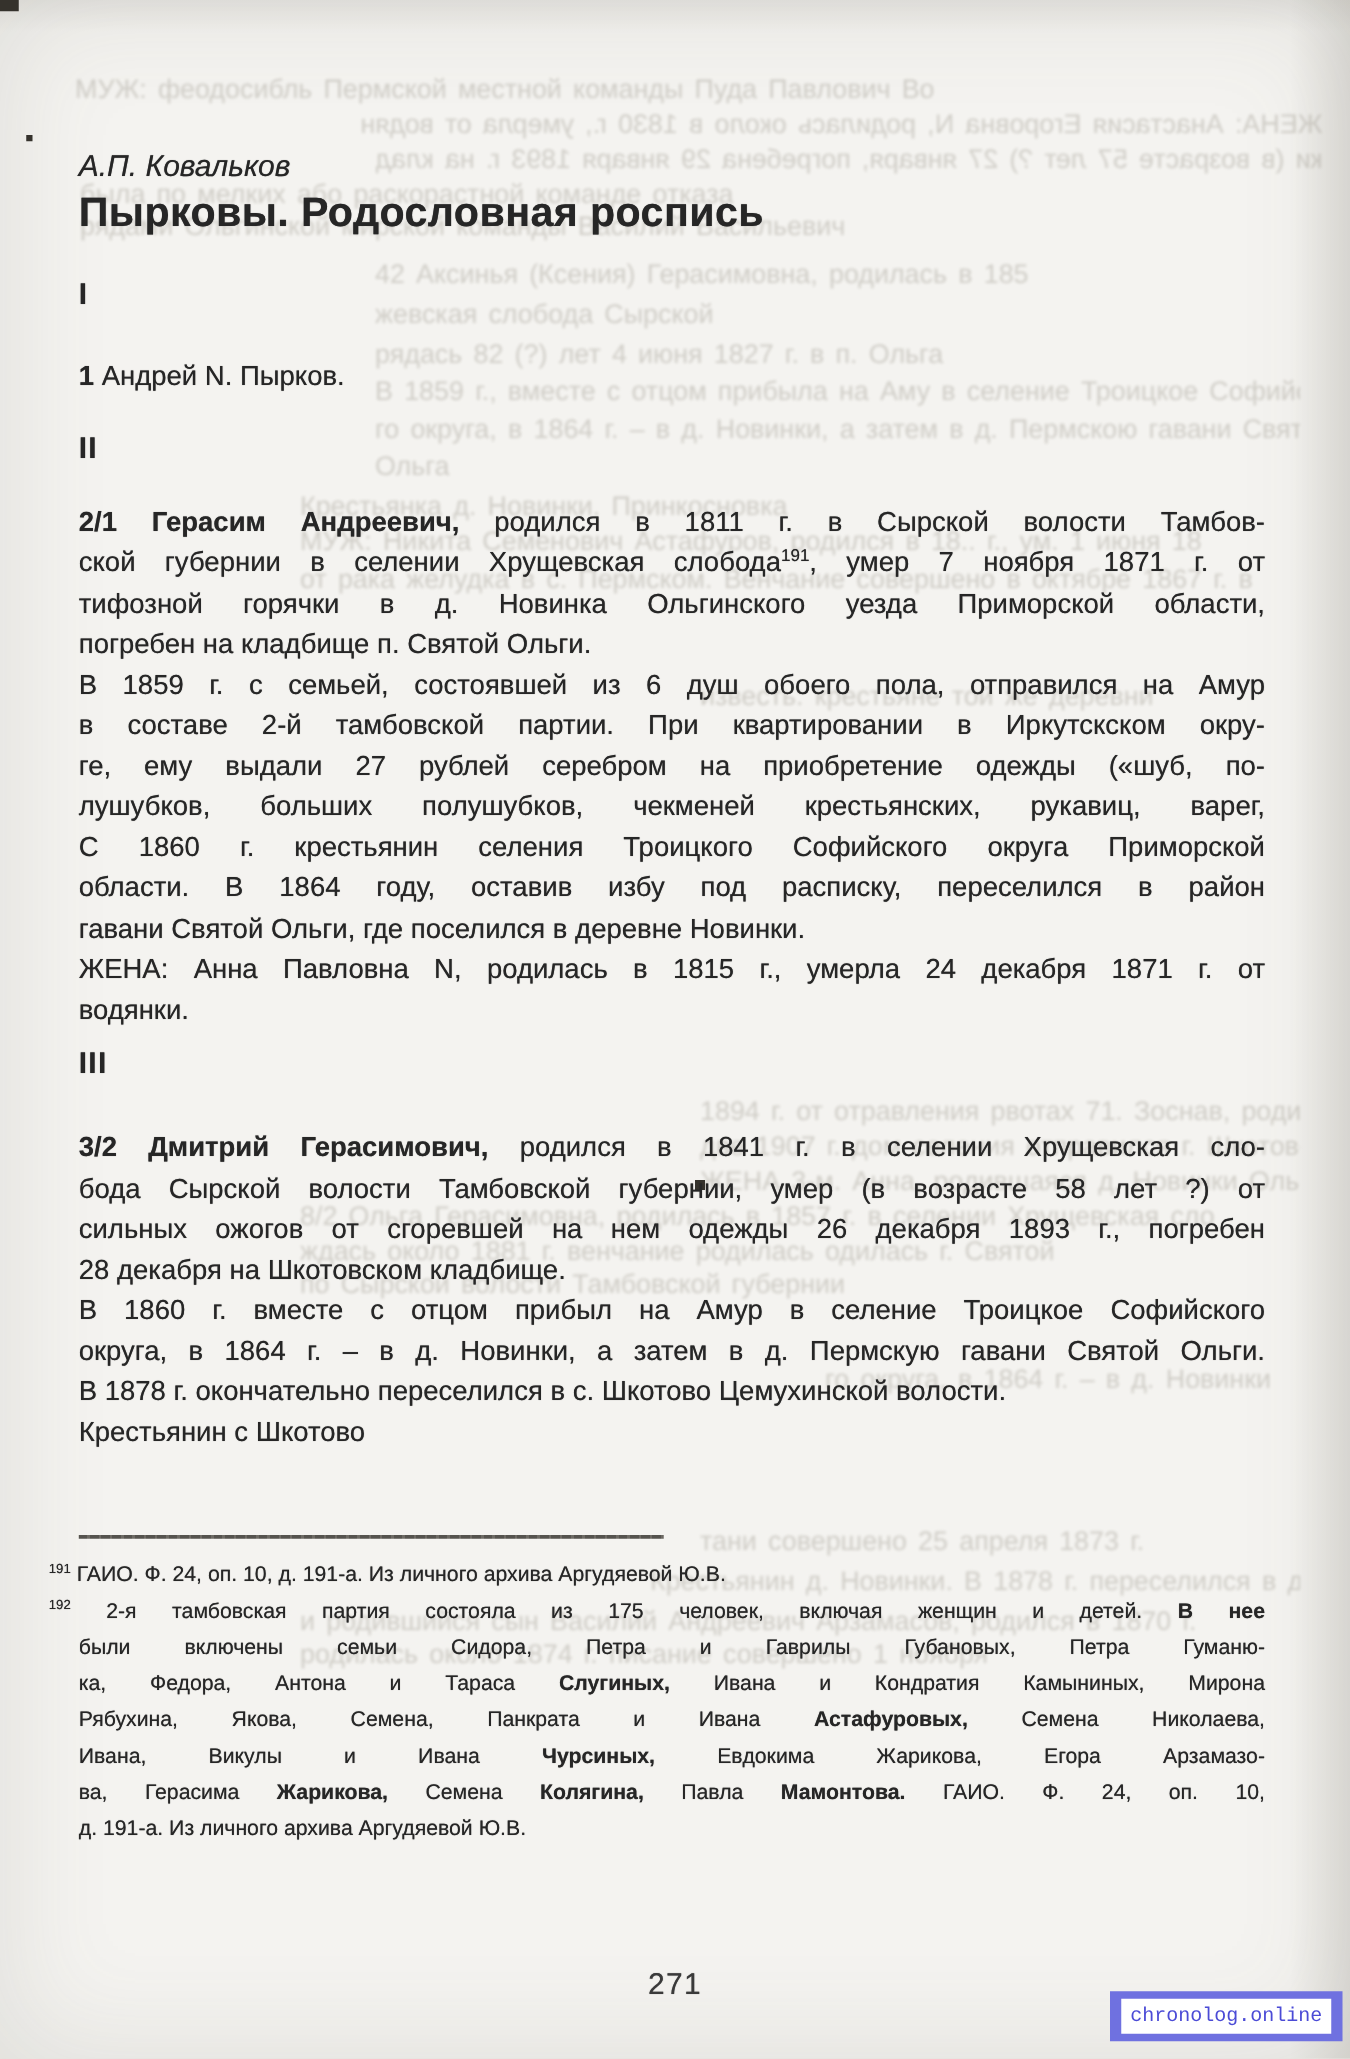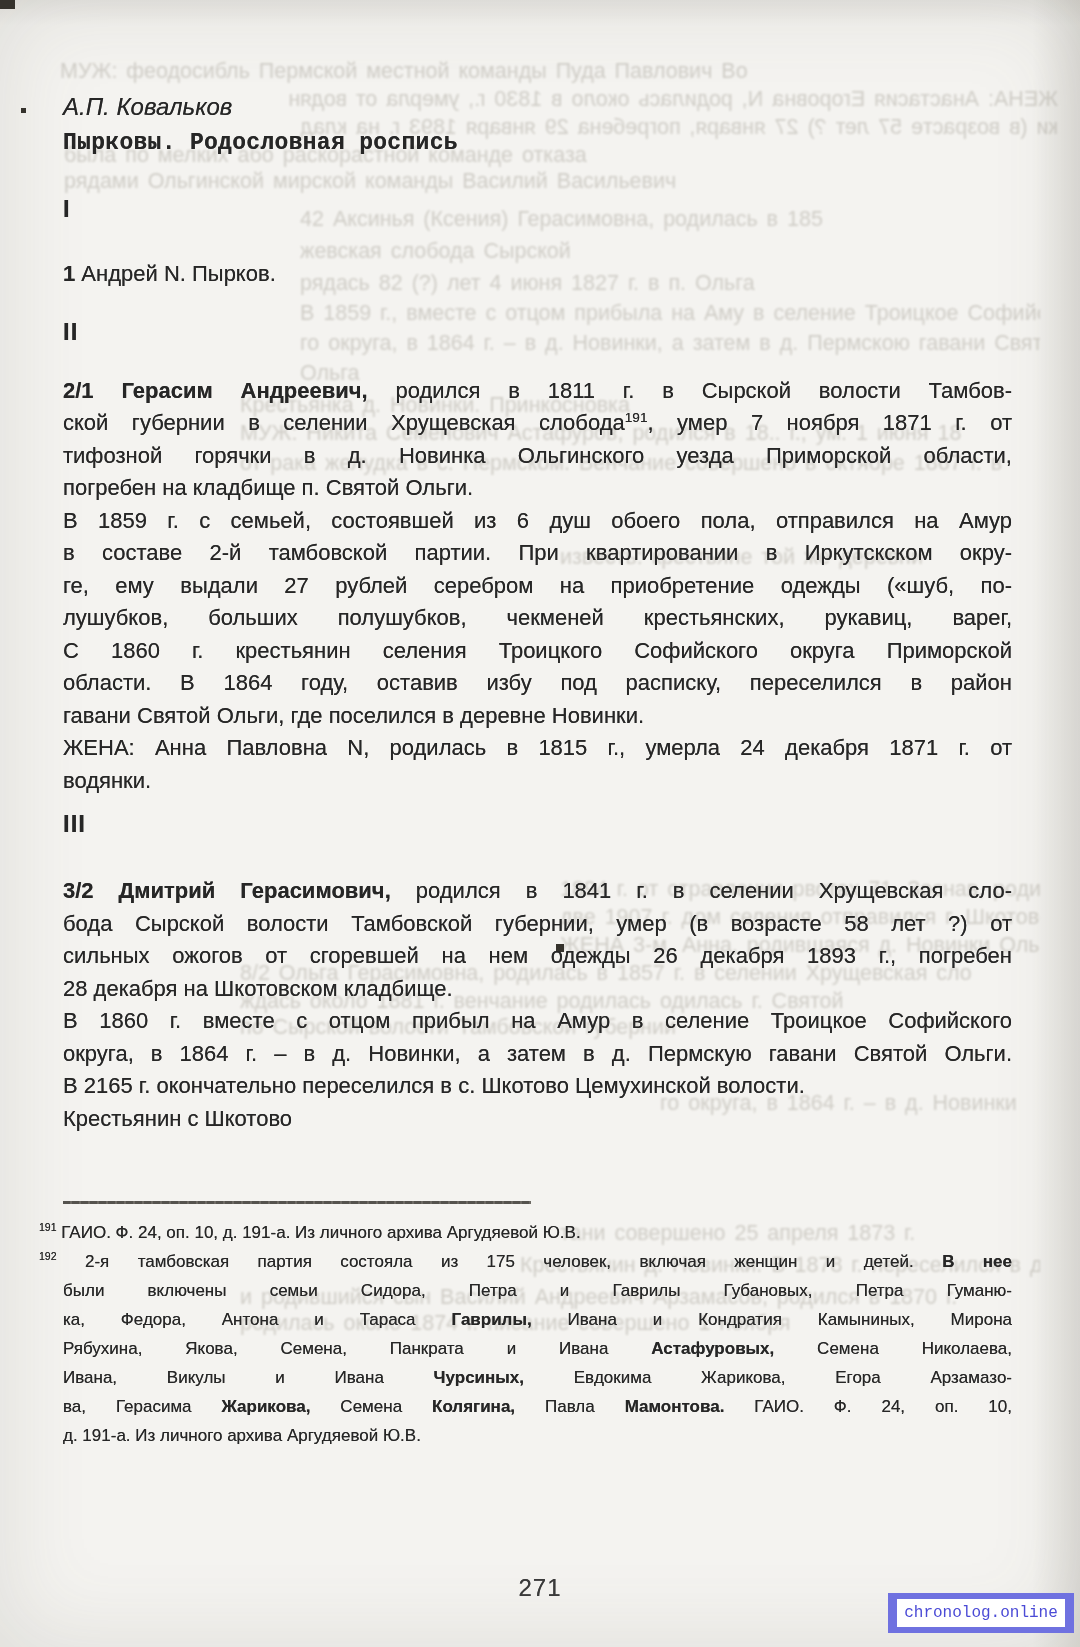"А.П. Ковальков" .content { padding-top: 92px -> 119px }
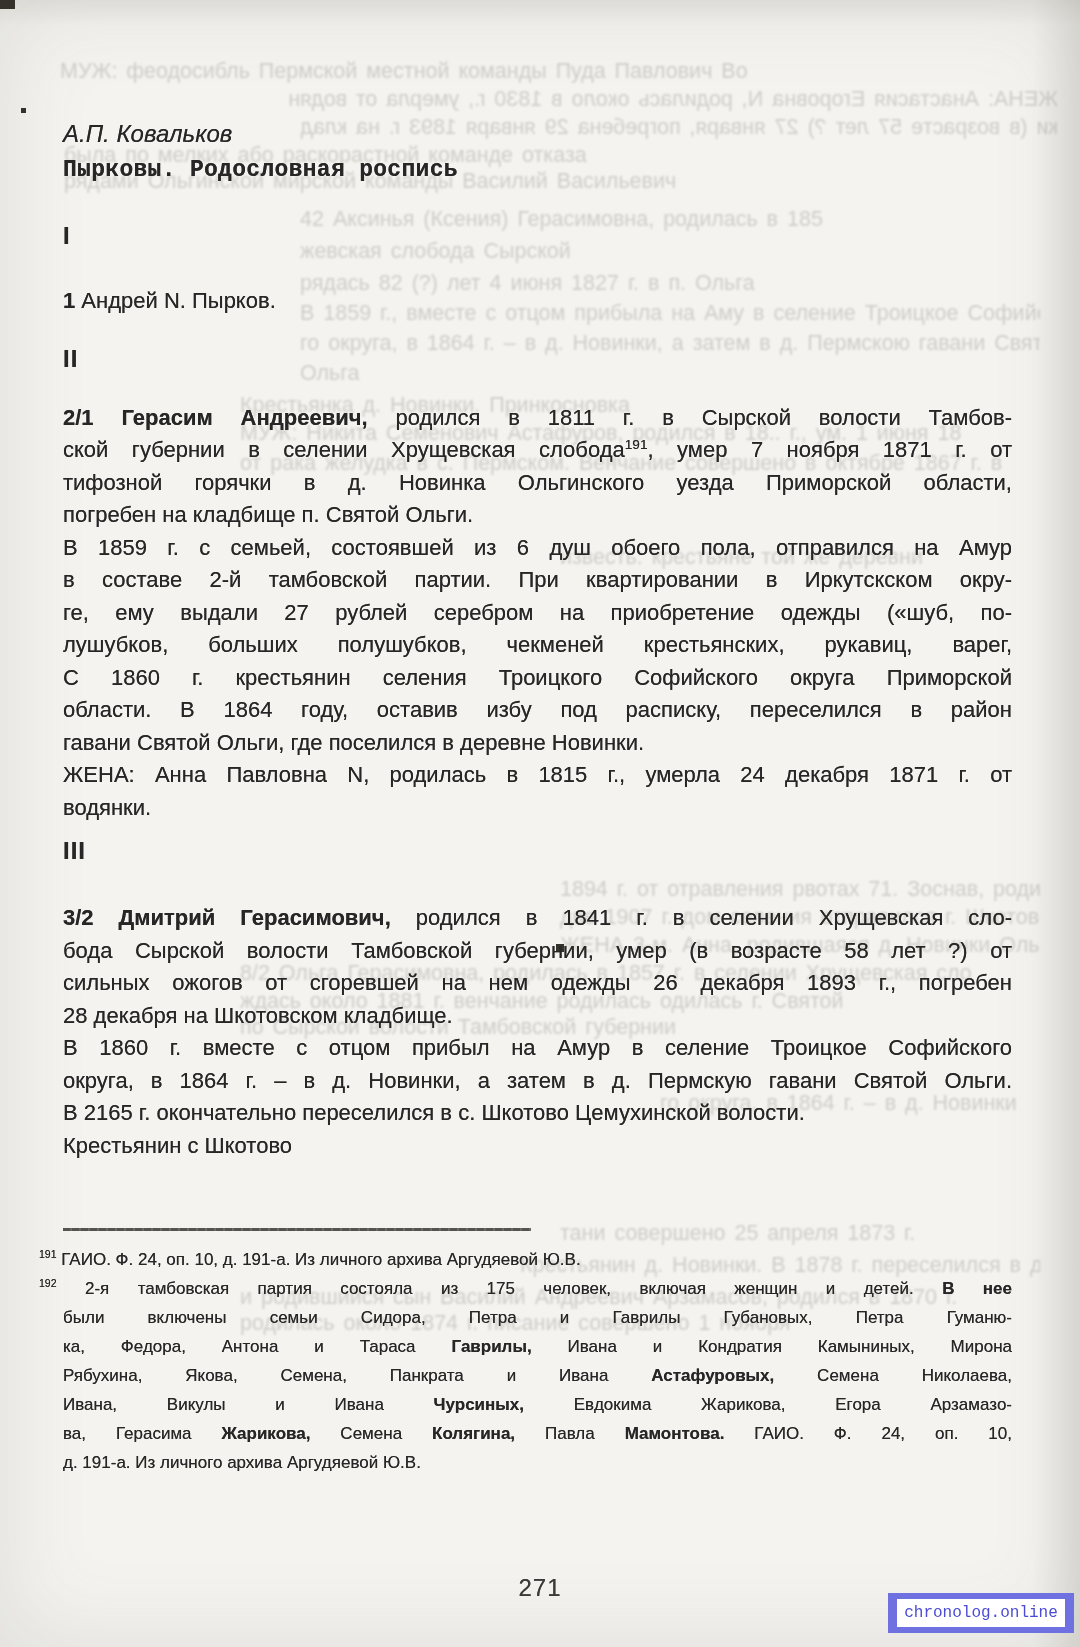"Пырковы. Родословная роспись" .title { font-family: Liberation Mono, monospace -> none; font-size: 23px -> 33px }
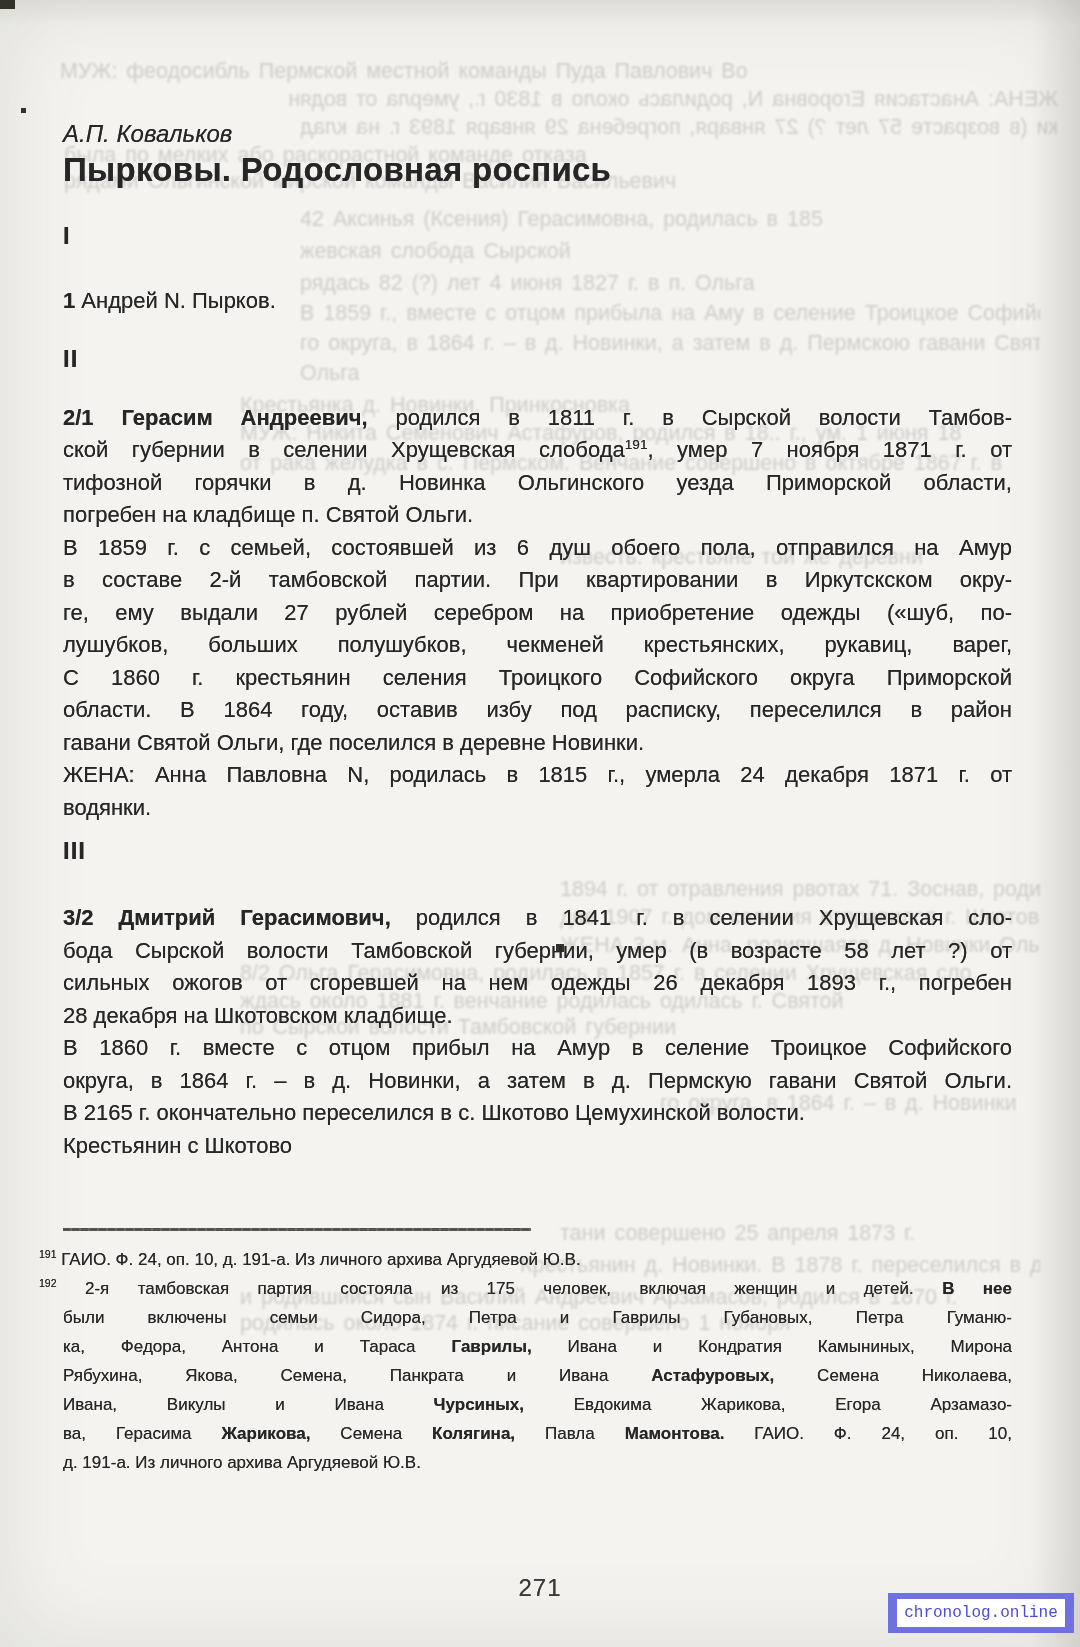"В 2165 г. окончательно переселился" div.line { text: 2165 -> 1878 }
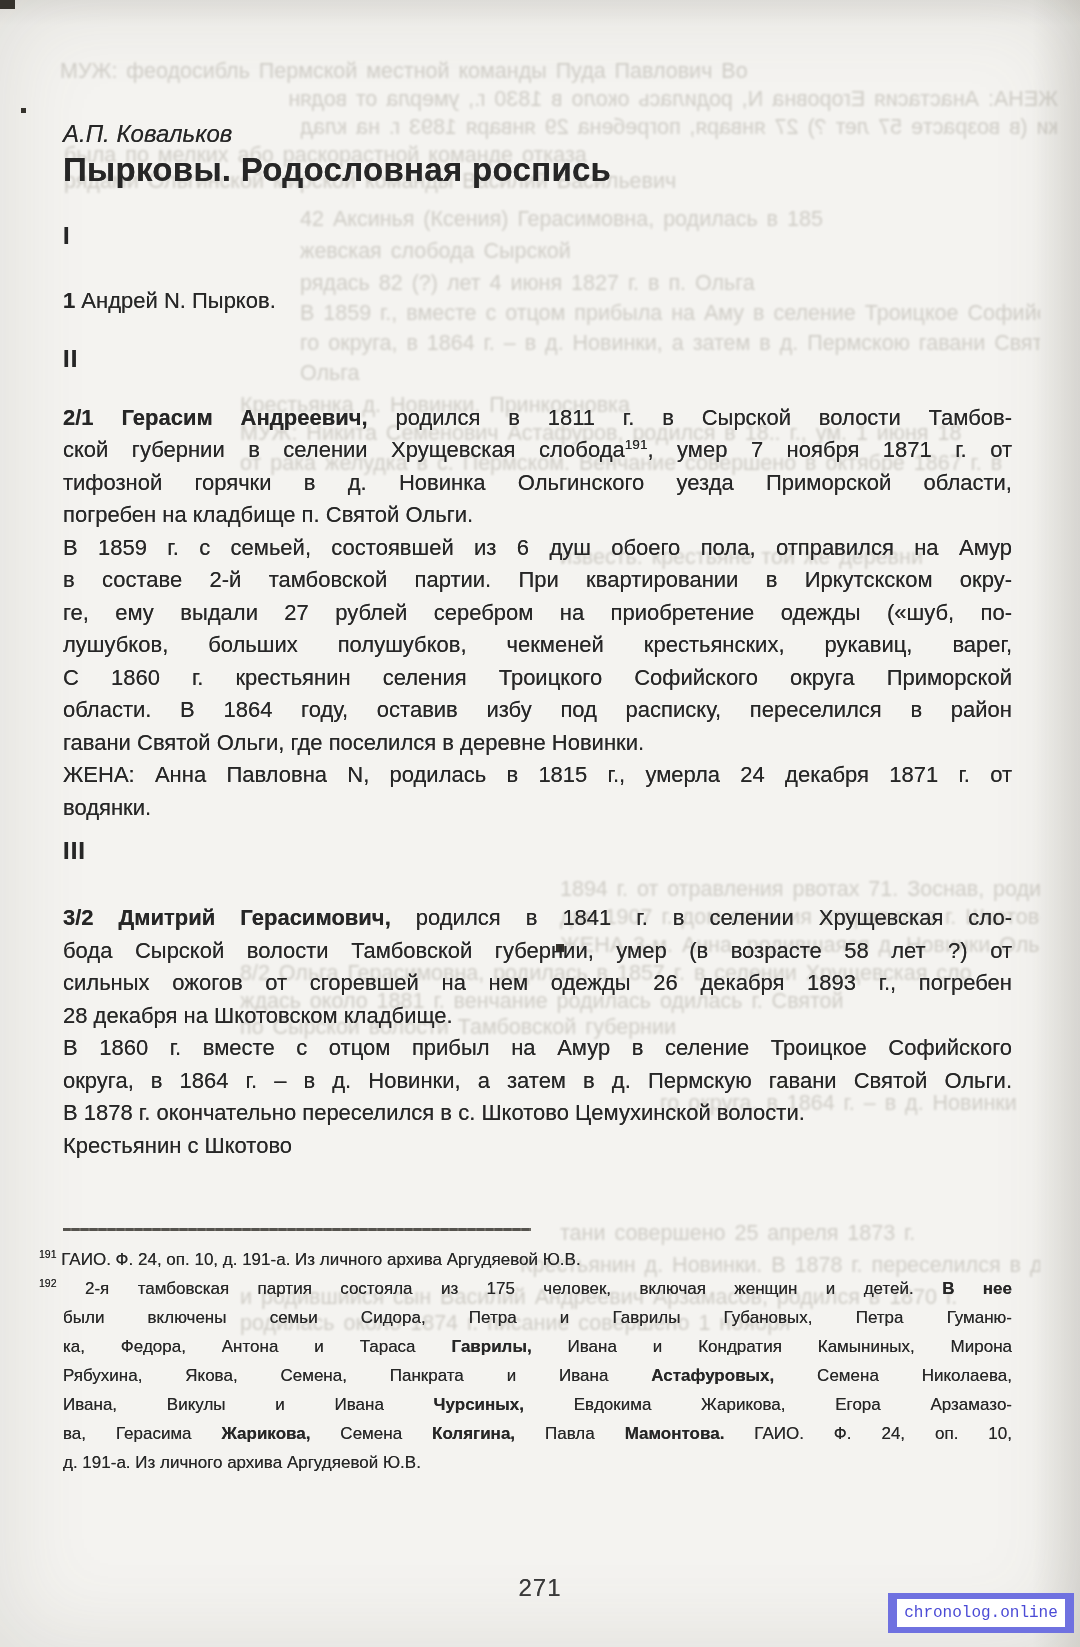"Гаврилы," b { text: Гаврилы -> Слугиных }
